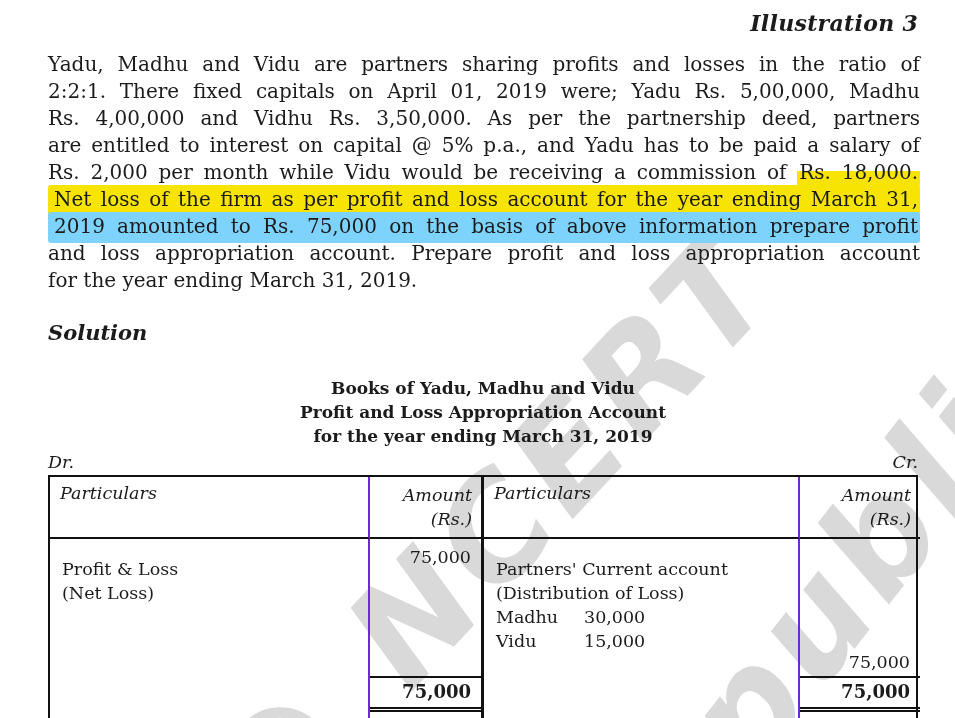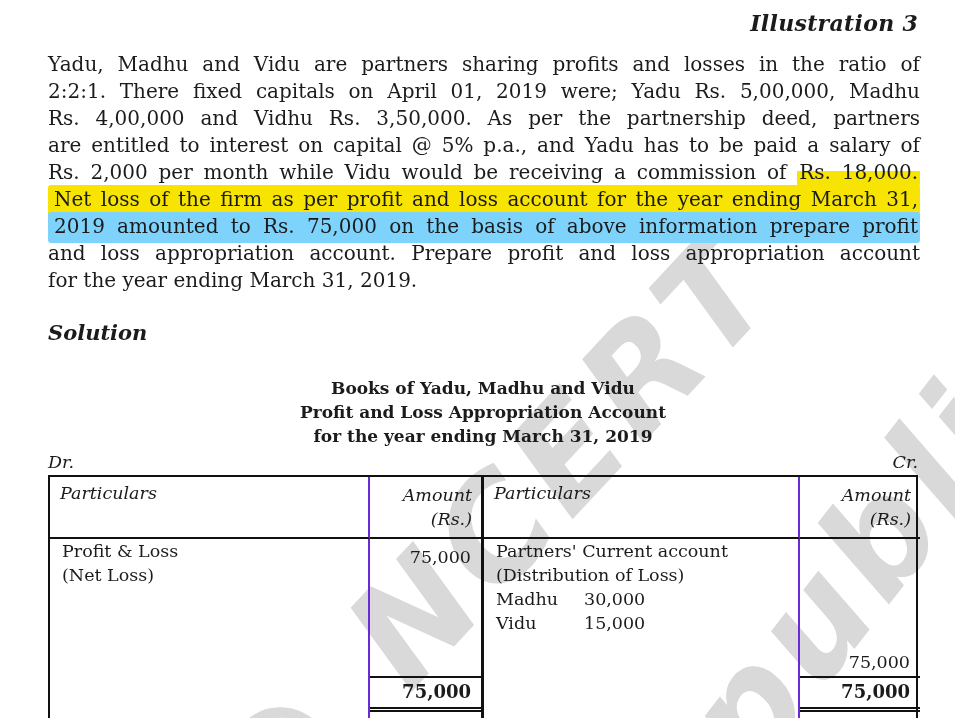"Profit & Loss" .body-part { padding: 0 12px -> 18px 12px }
